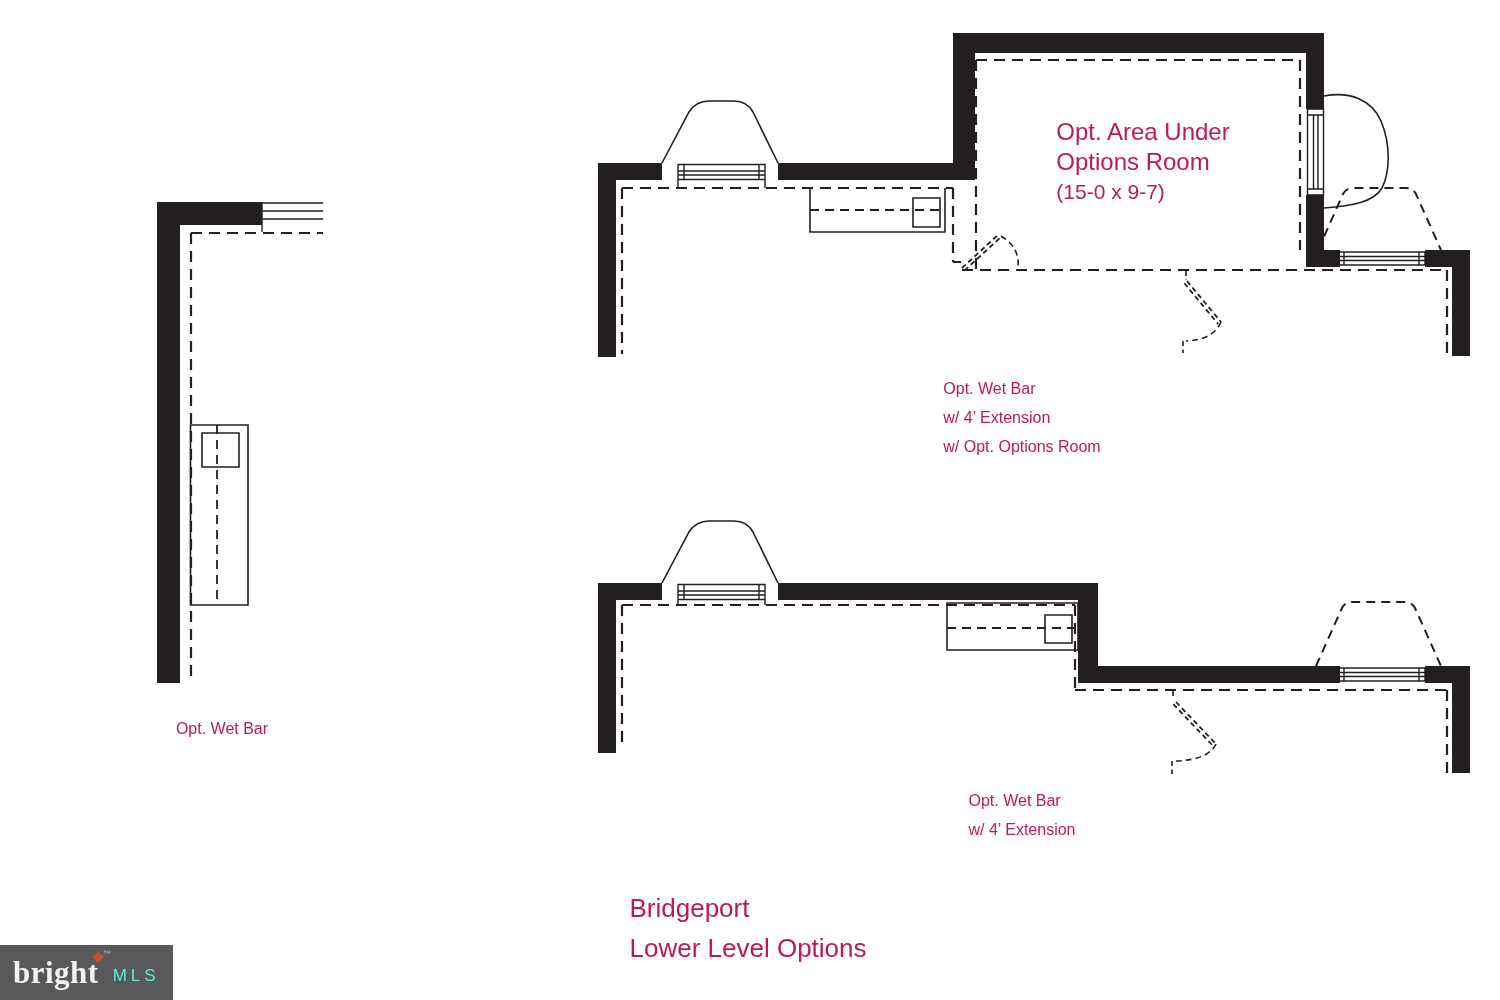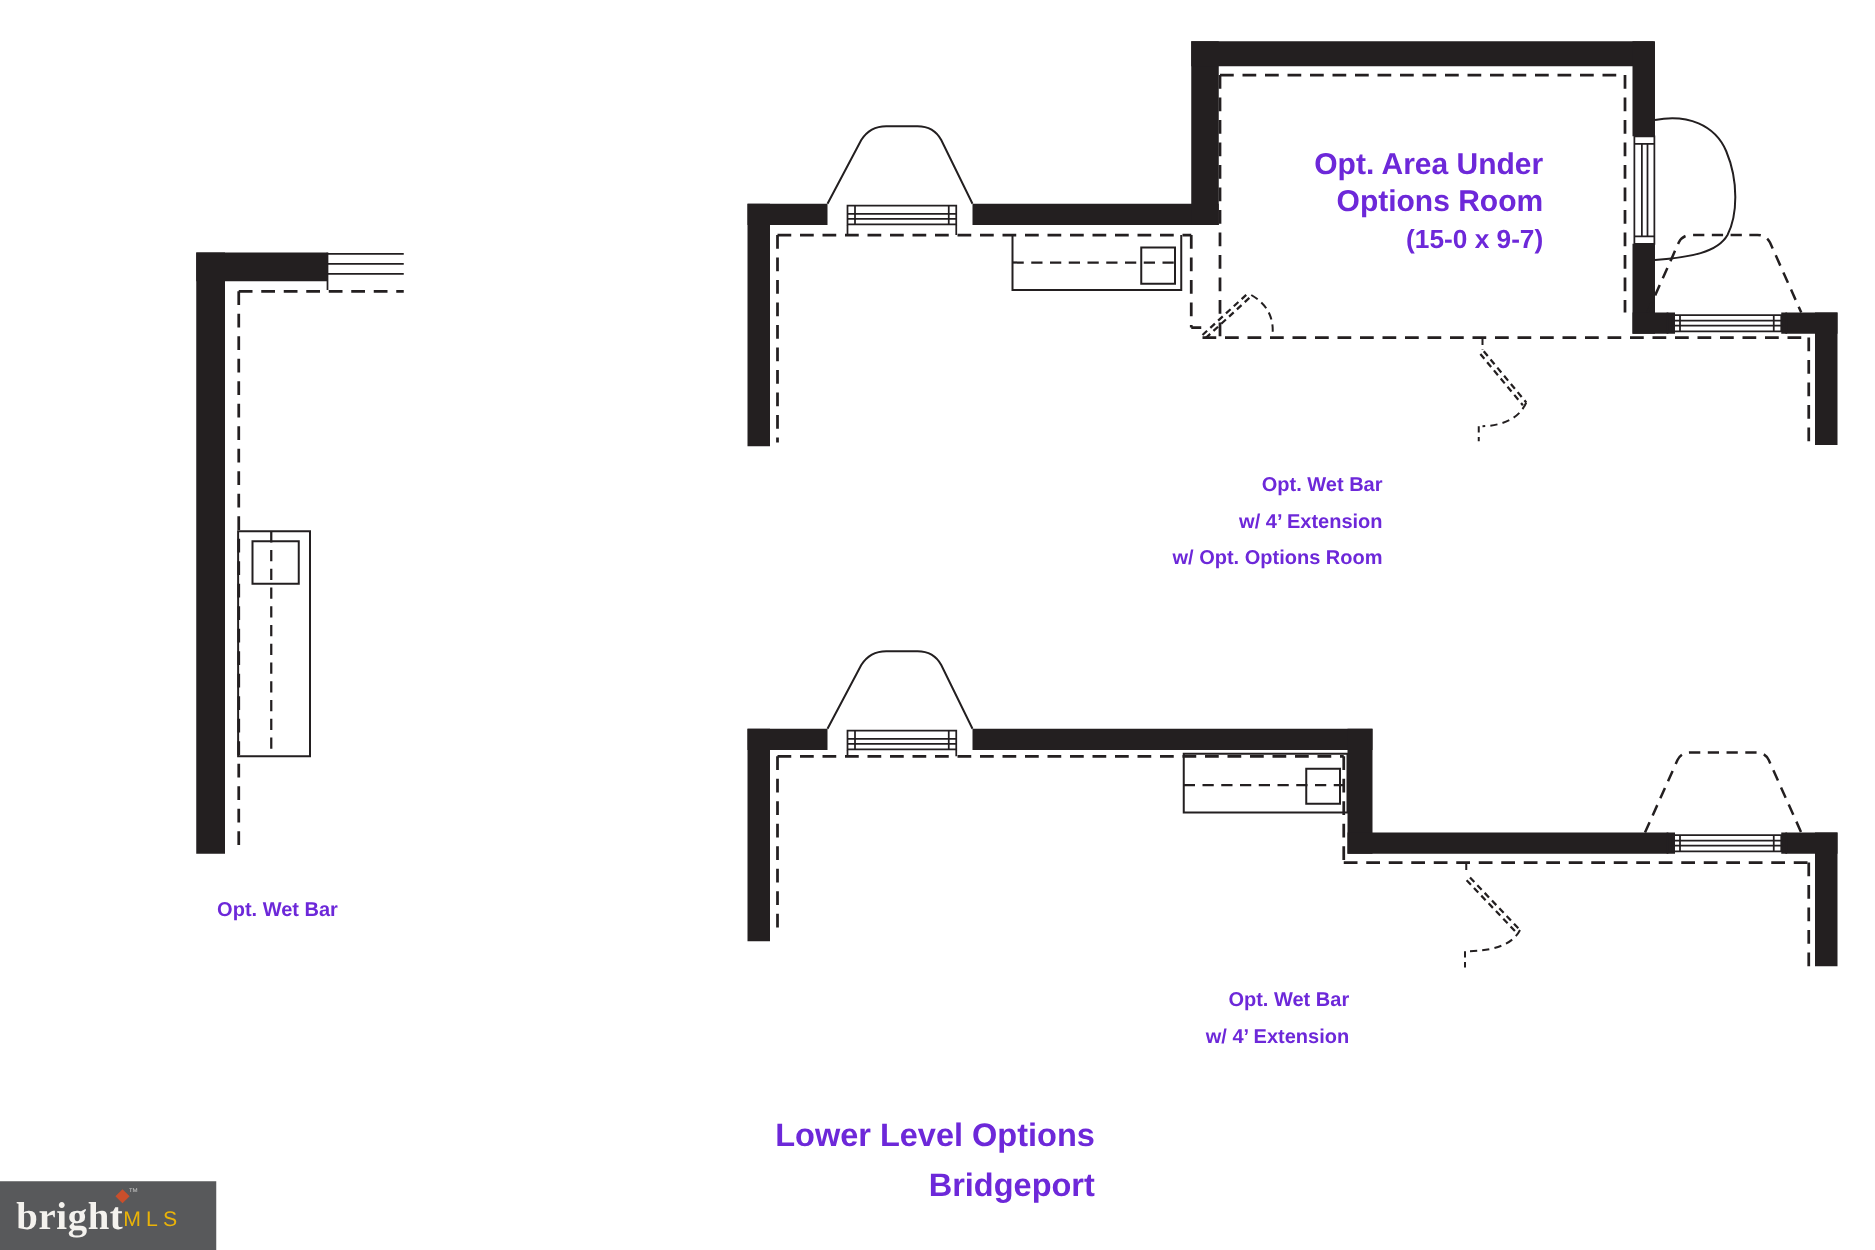"Opt. Area Under" .label { color: #6d28d9 -> #be185d; font-weight: 700 -> 400; text-align: right -> left }
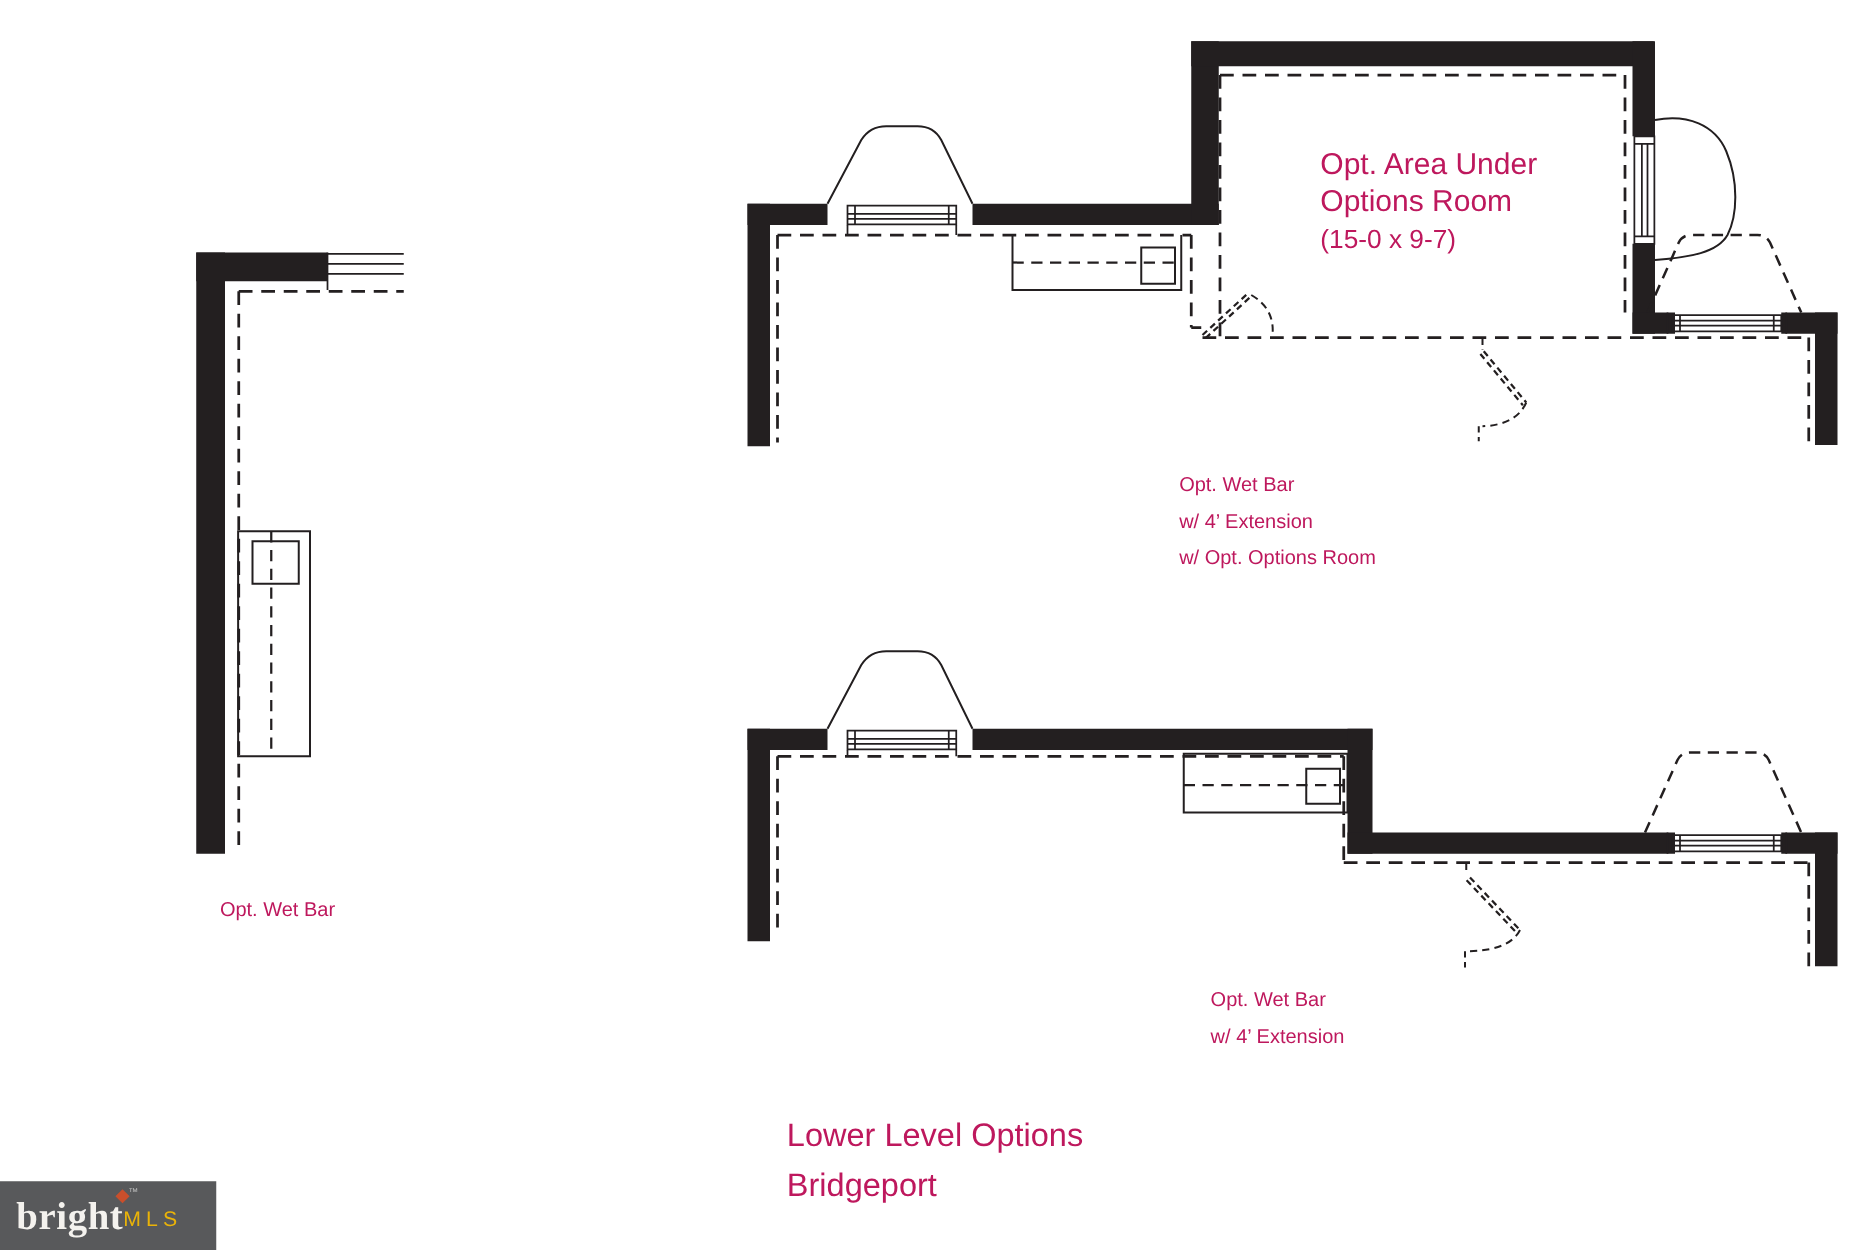"Lower Level Options" div { order: before "Bridgeport" -> after "Bridgeport" }
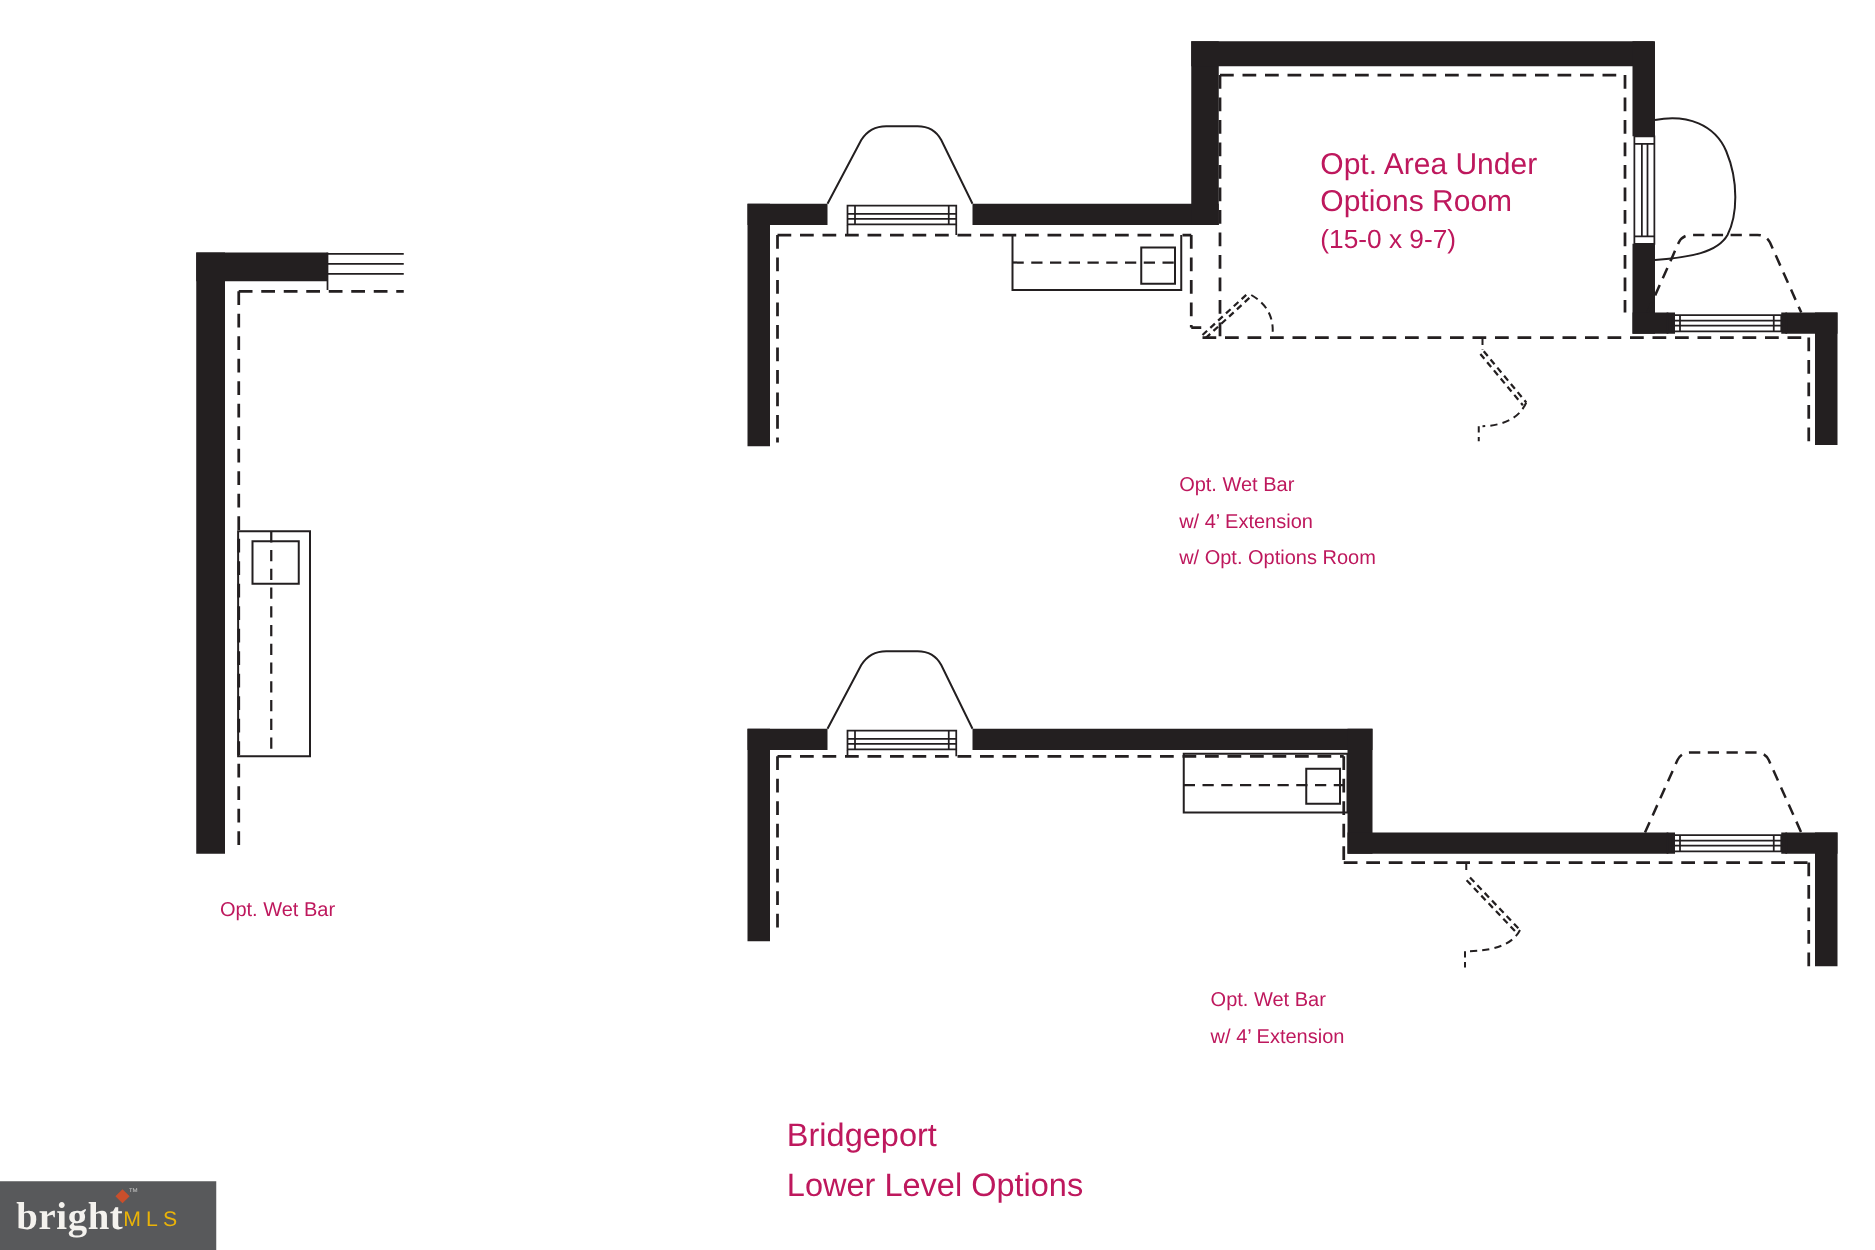"MLS" .logo .mls { color: #eab308 -> #5eead4; margin-left: 0 -> 14px }
